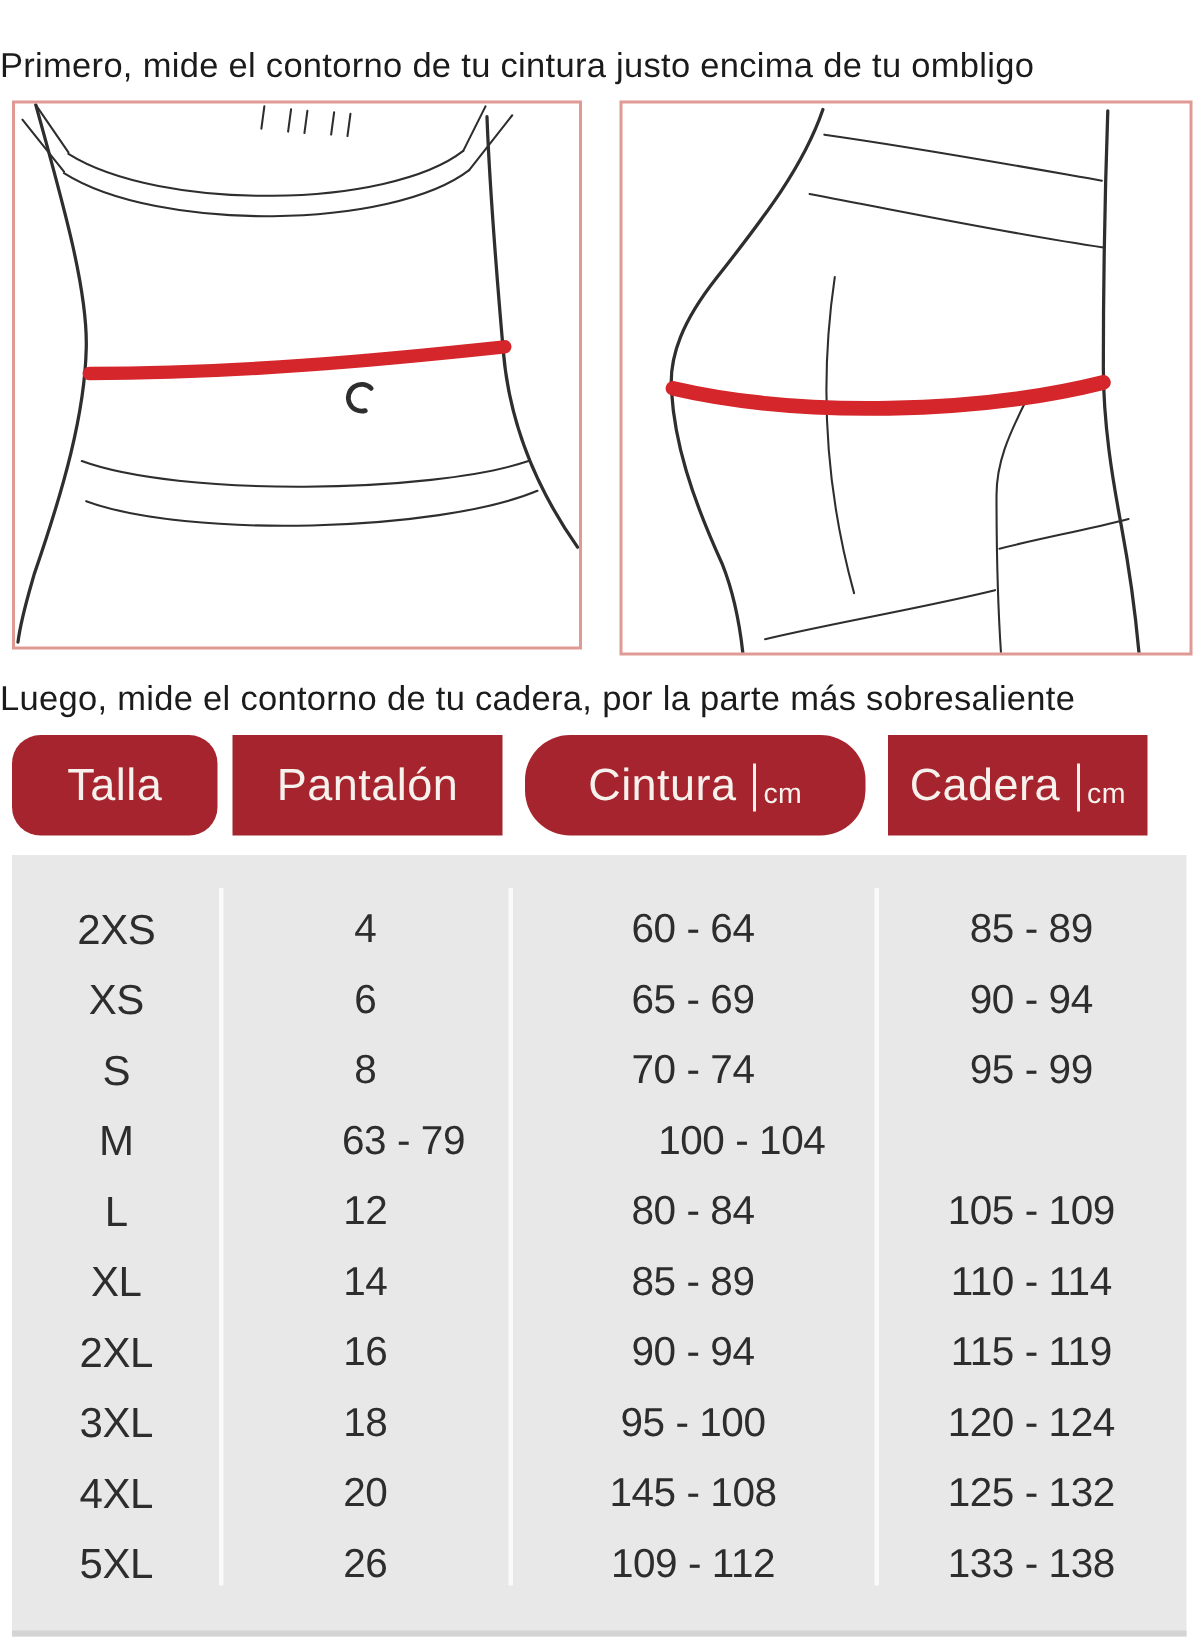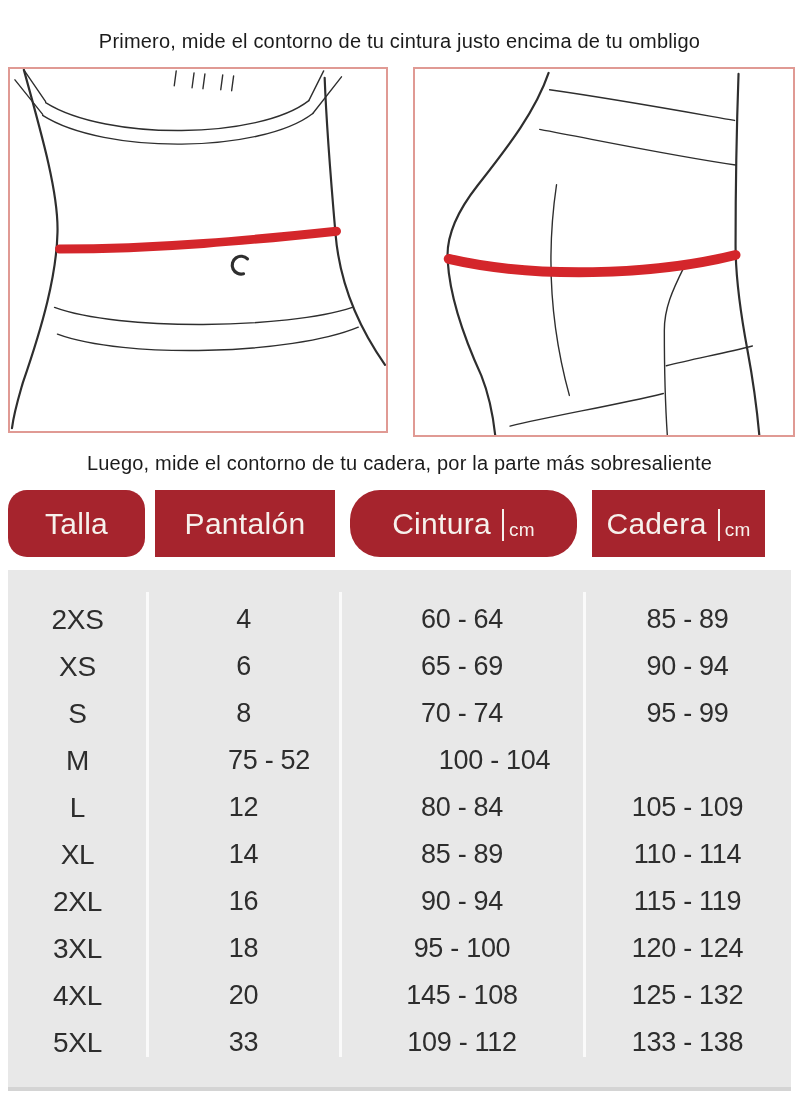"Primero, mide el contorno de" .title { font-size: 20px -> 23px; text-align: center -> none }
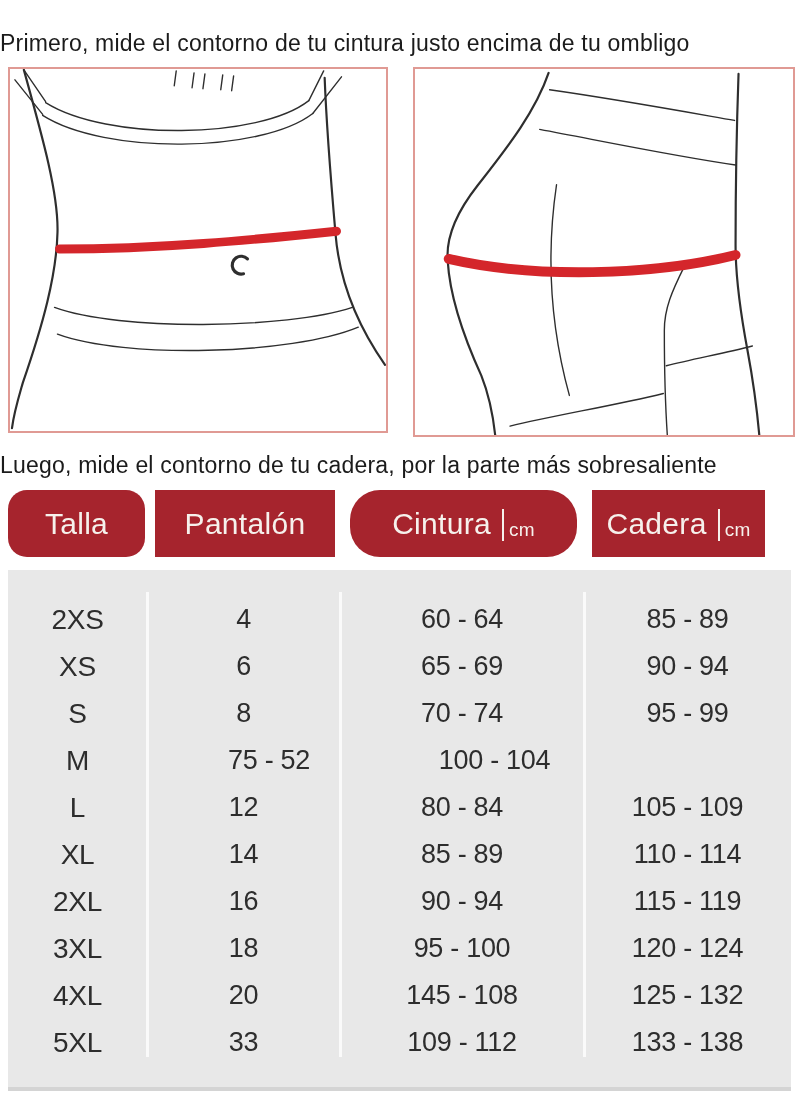"75 - 52" div.c { text: 75 - 52 -> 63 - 79 }
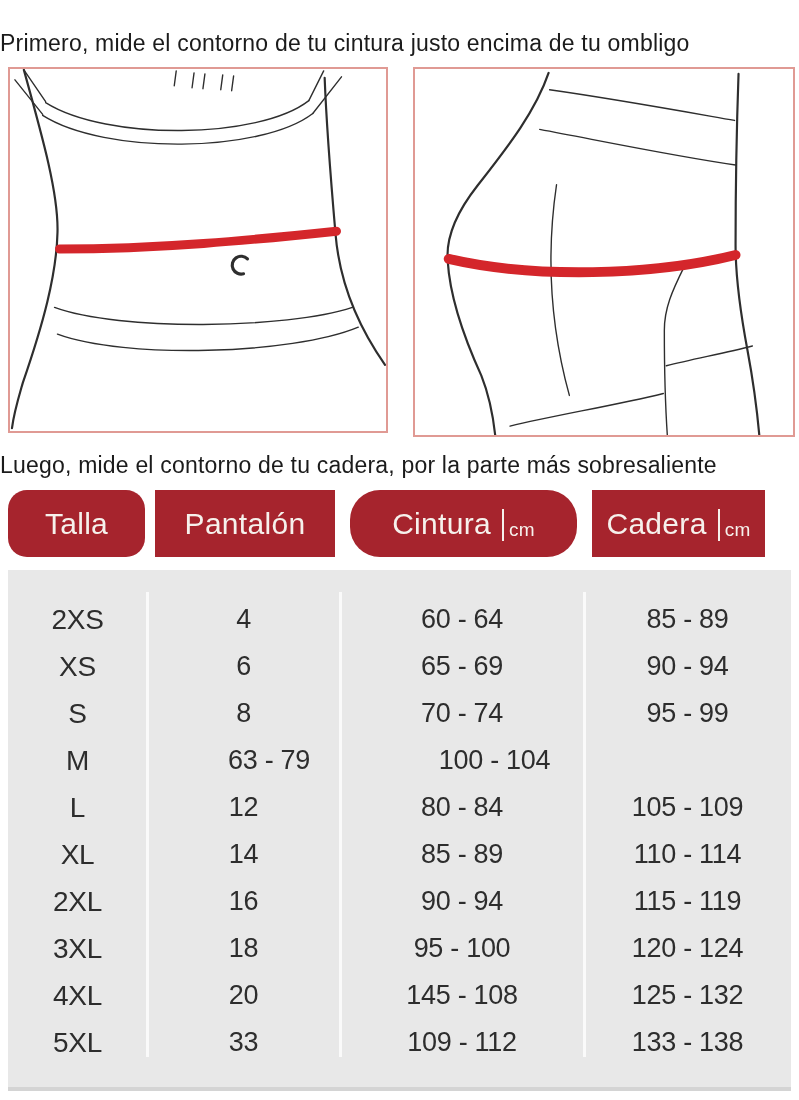"33" div.c { text: 33 -> 26 }
